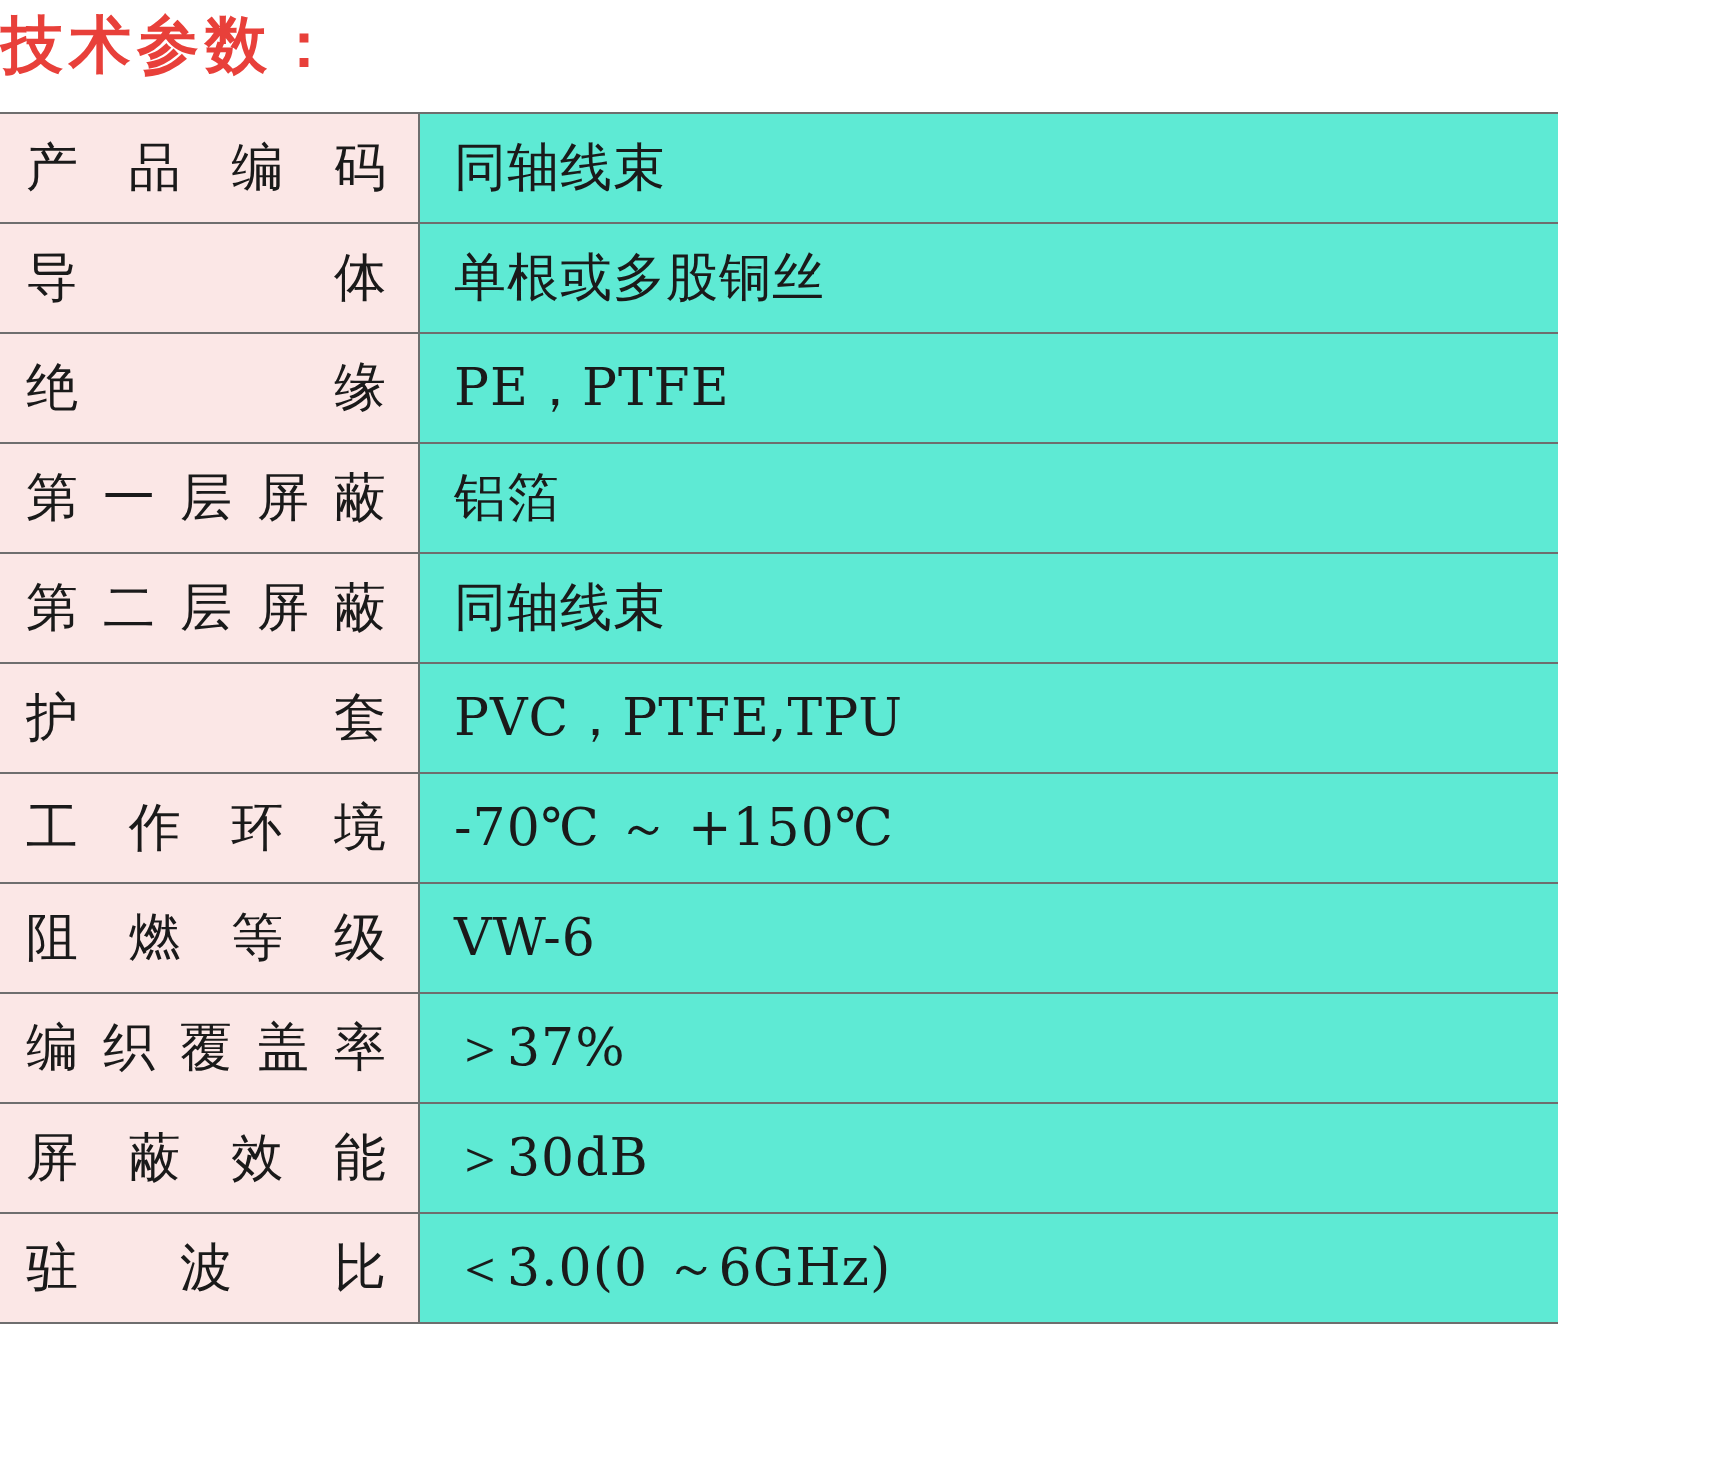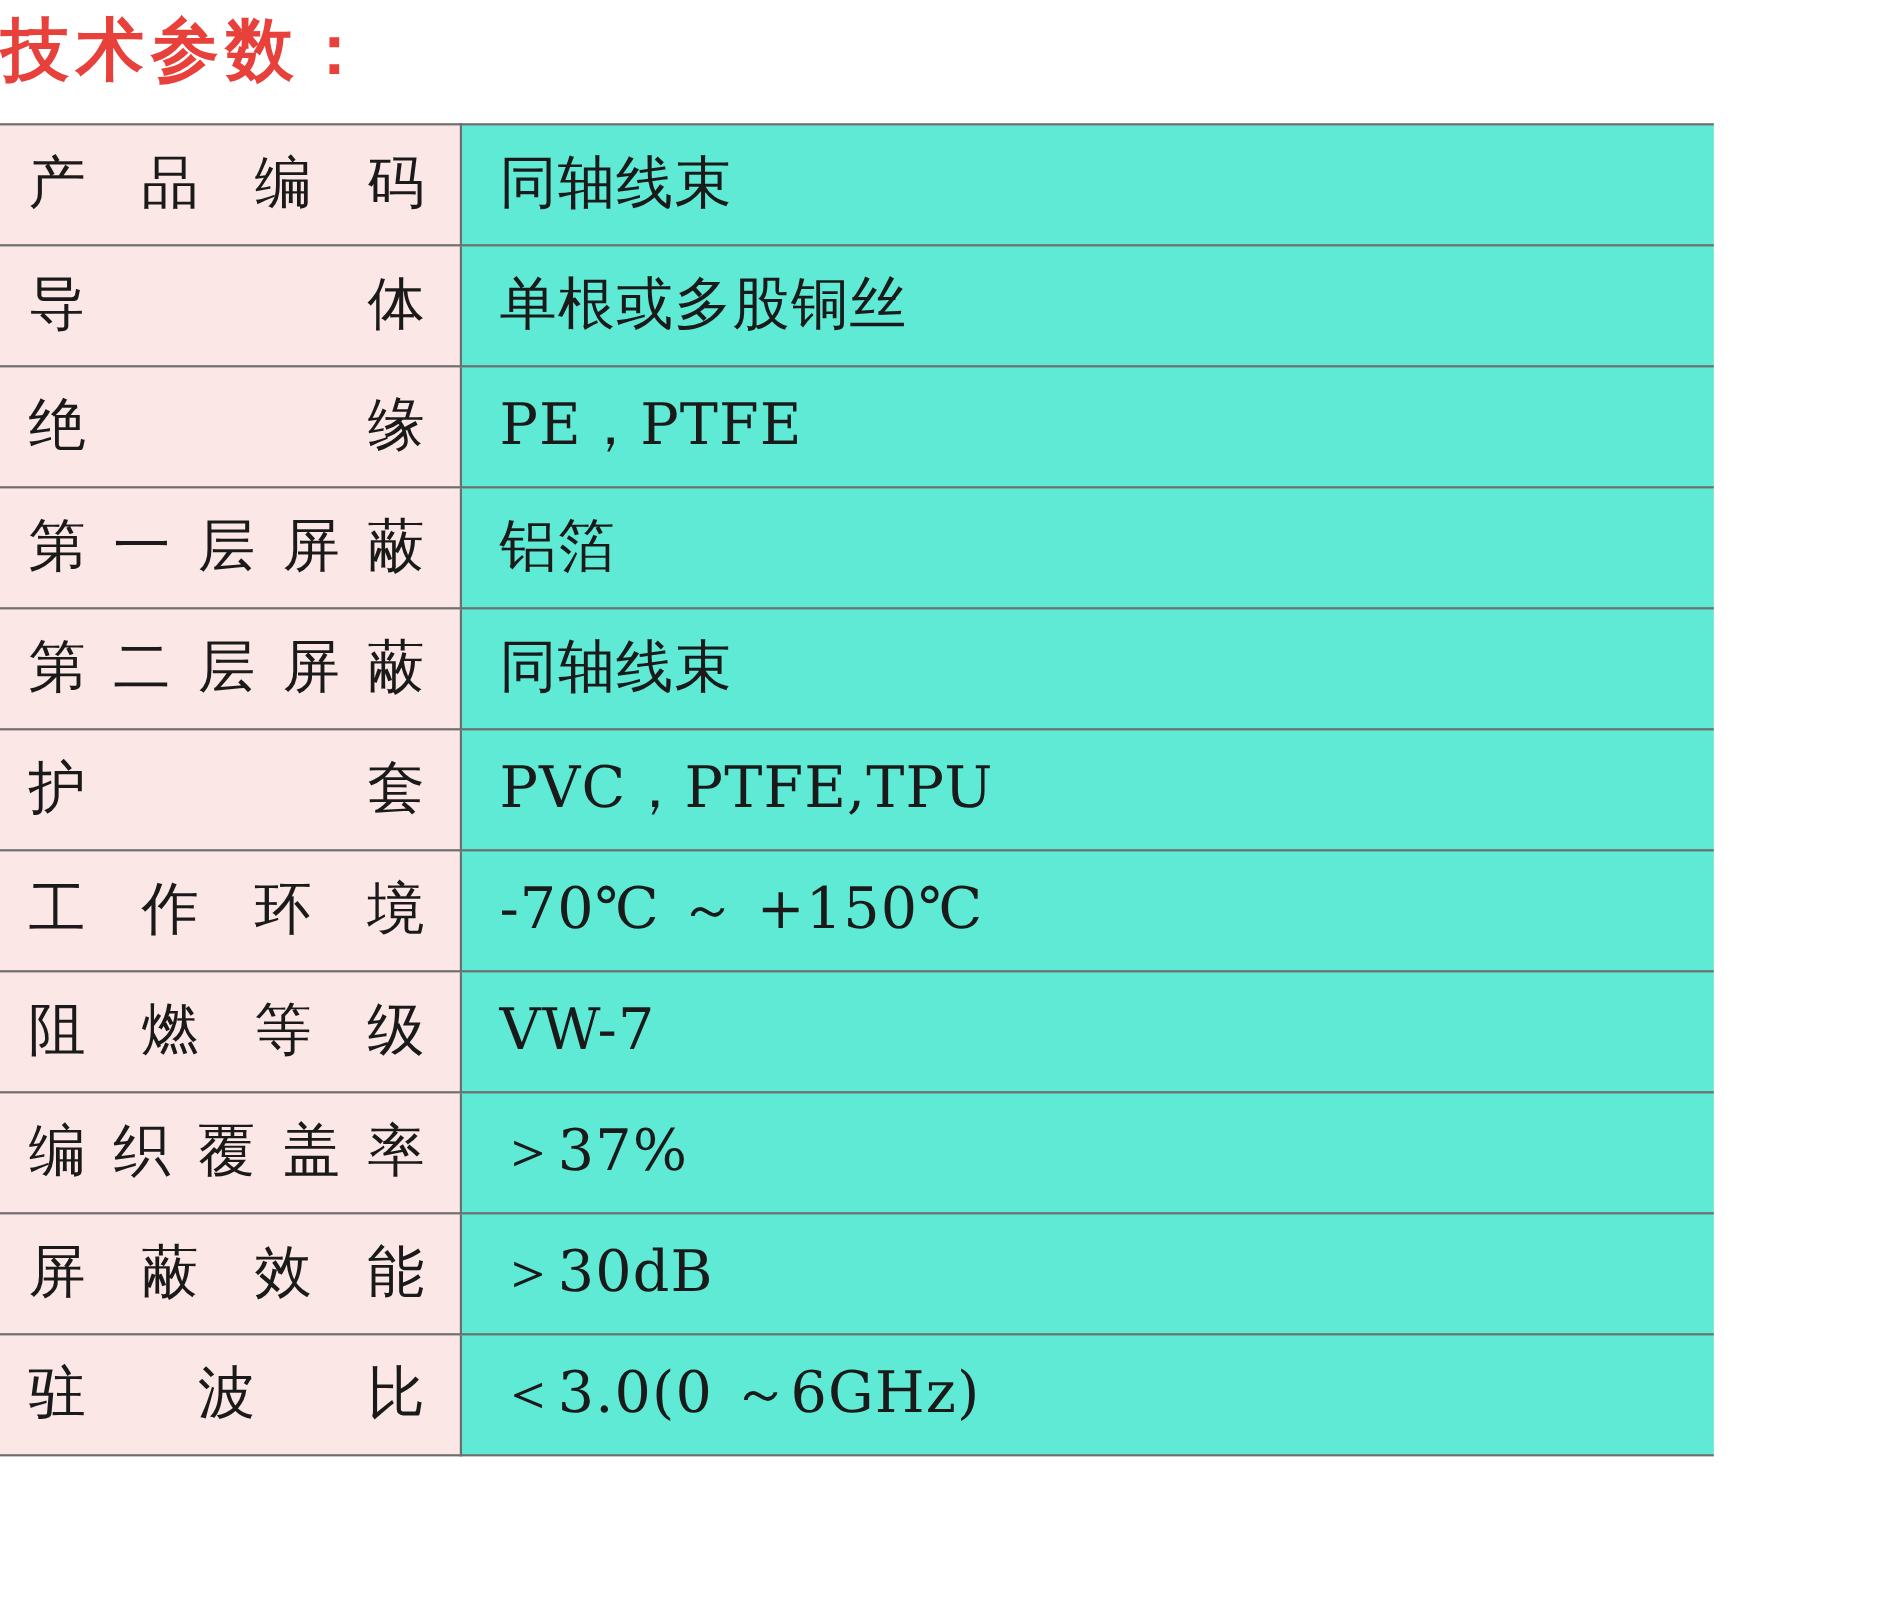"VW-7" td.value-cell { text: VW-7 -> VW-6 }
